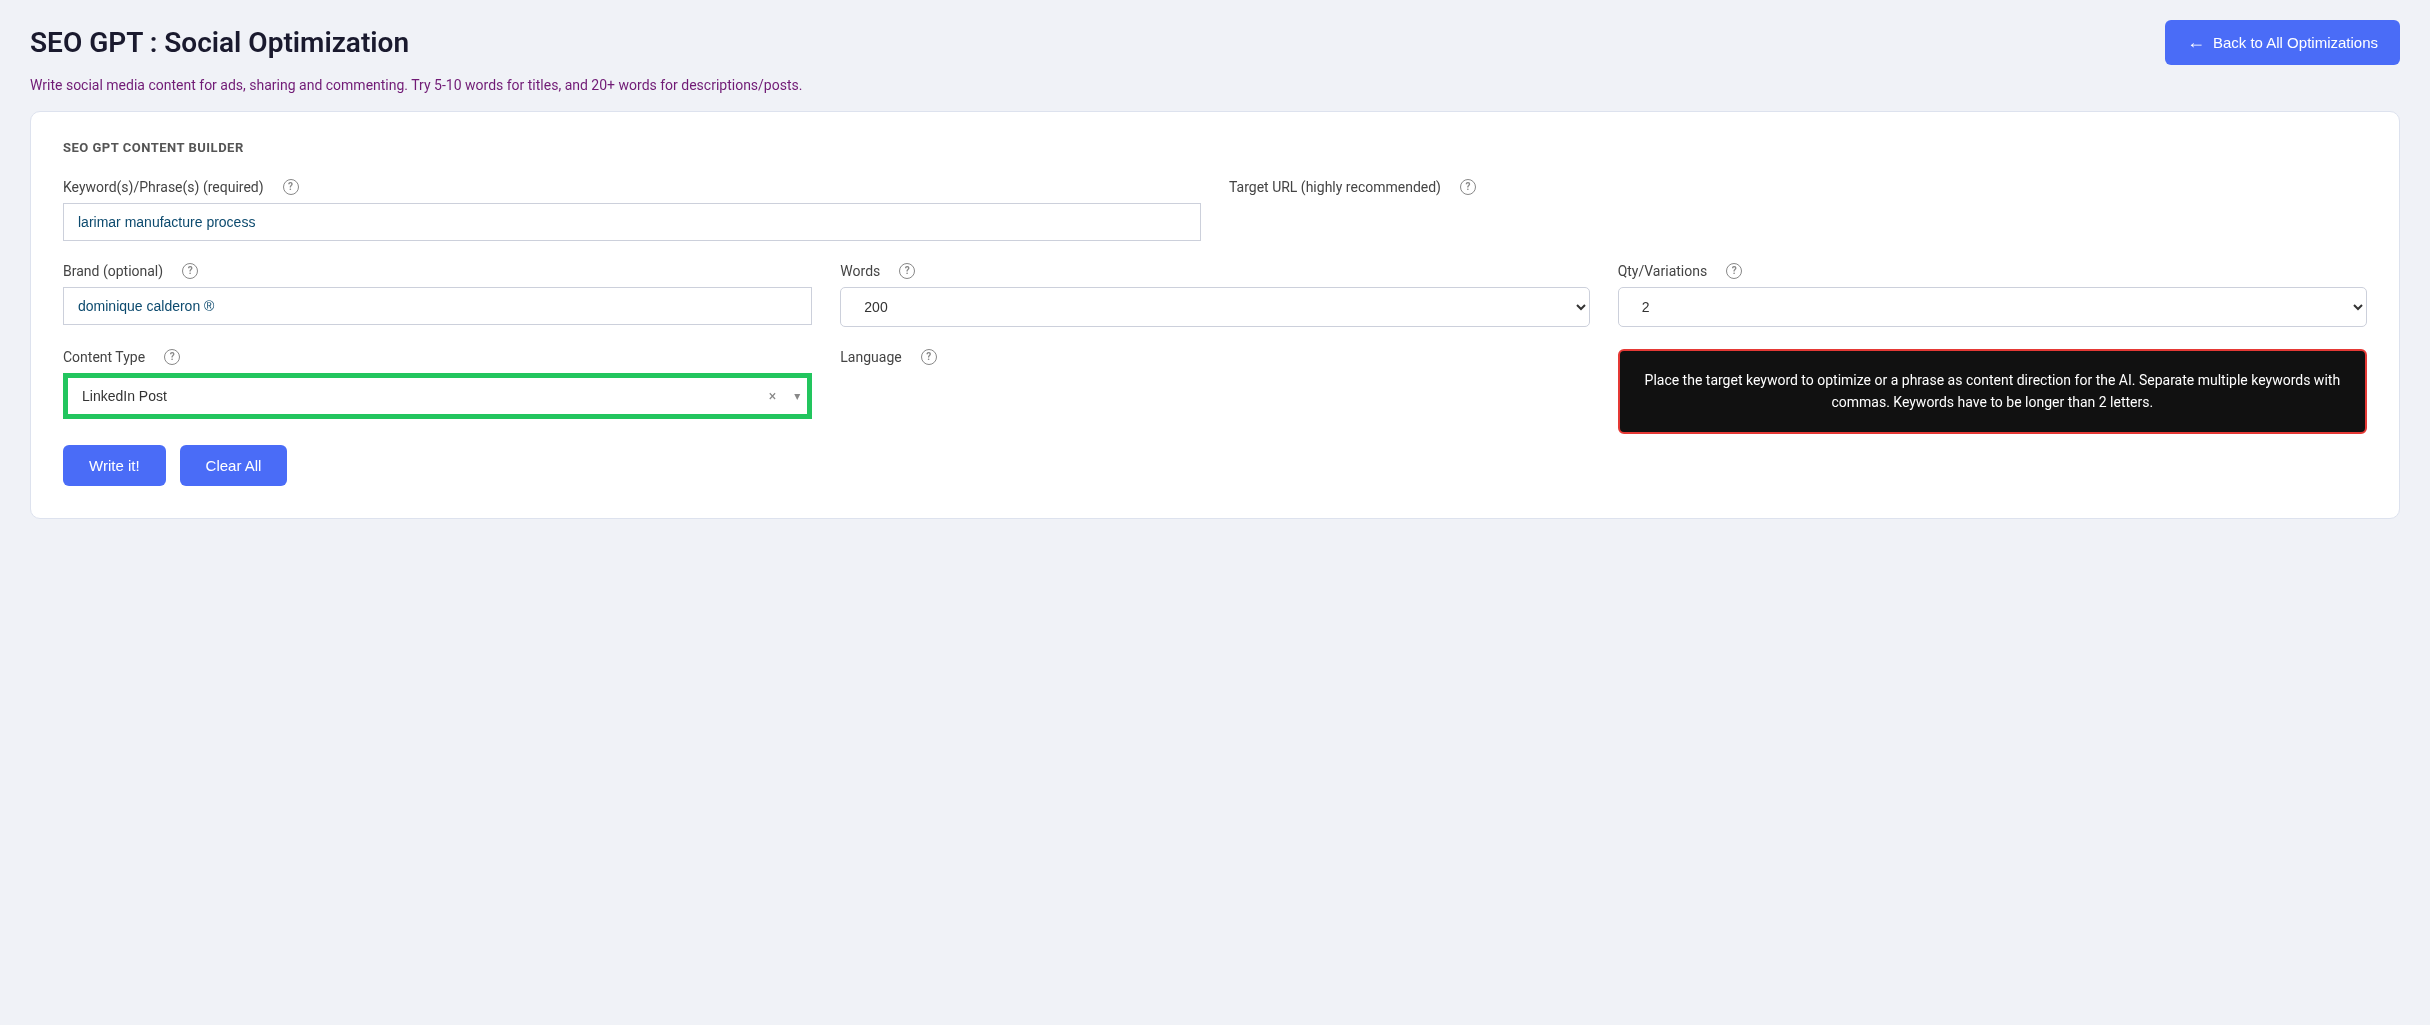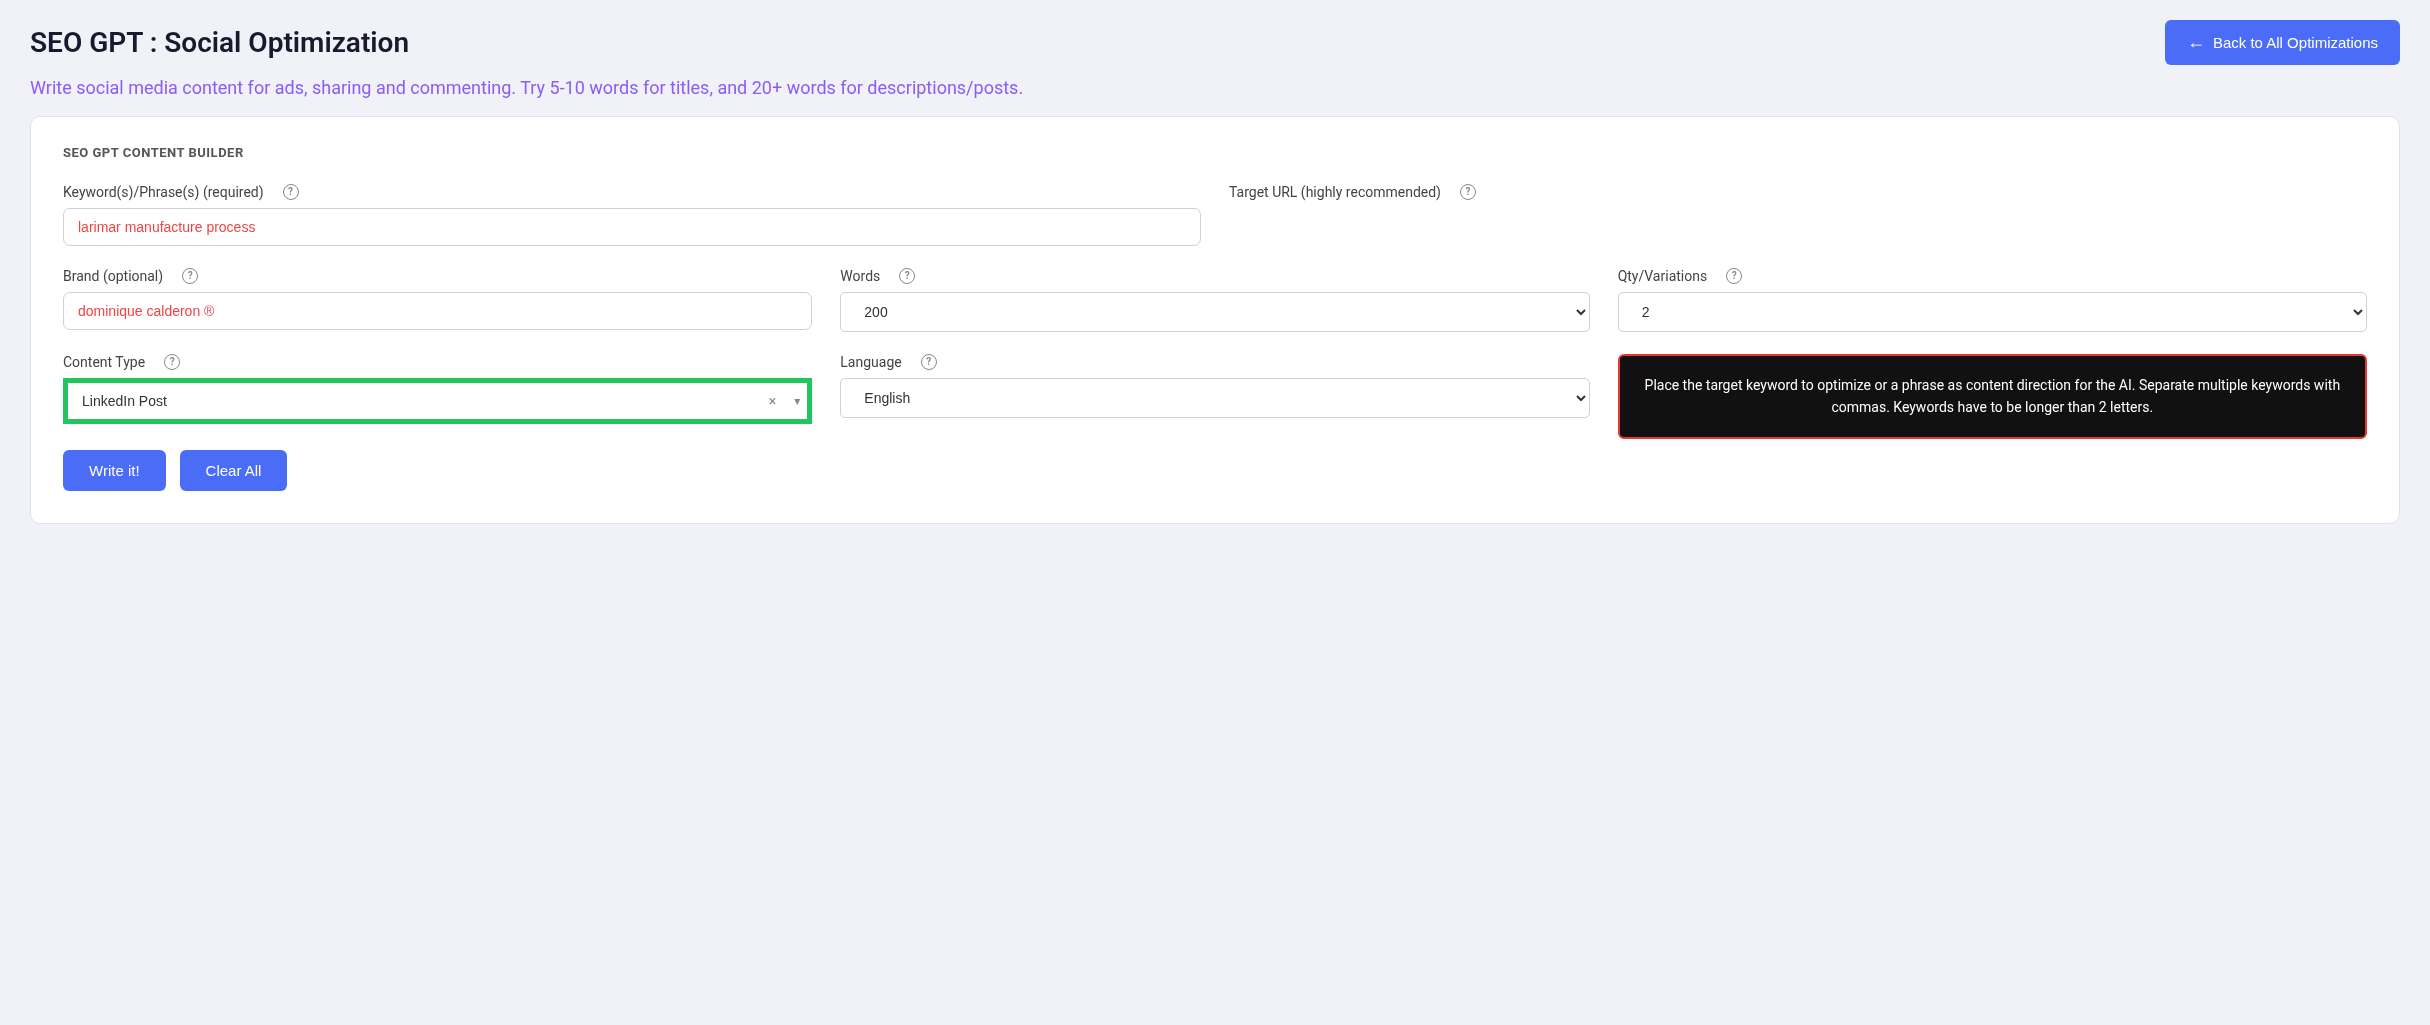"Write social media content for" .page-subtitle { color: #8b5cf6 -> #701a75; font-size: 18px -> 14px }
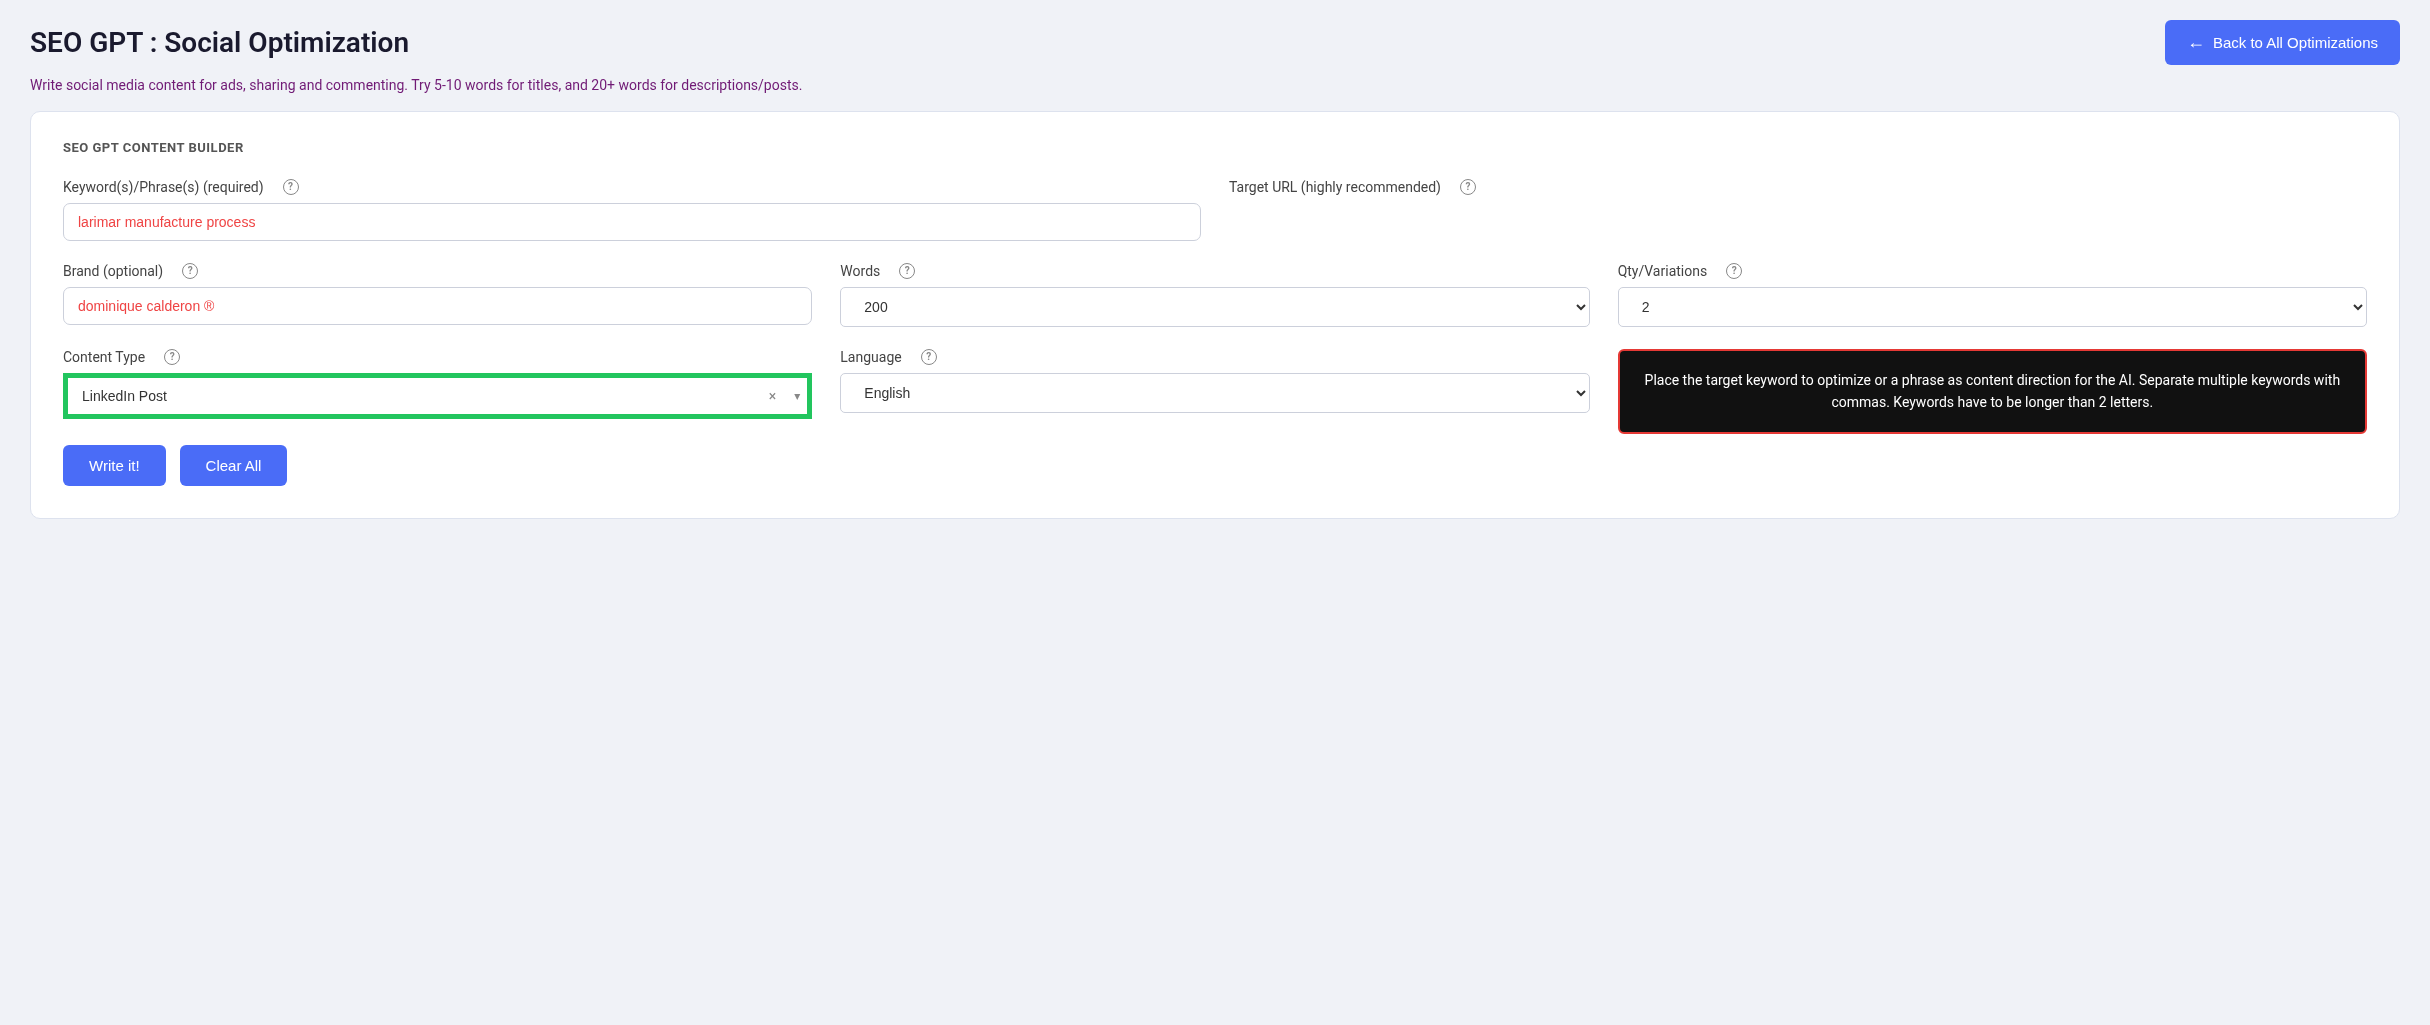"larimar manufacture process" .form-input { border-radius: 7px -> 0; color: #ef4444 -> #0c4a6e }
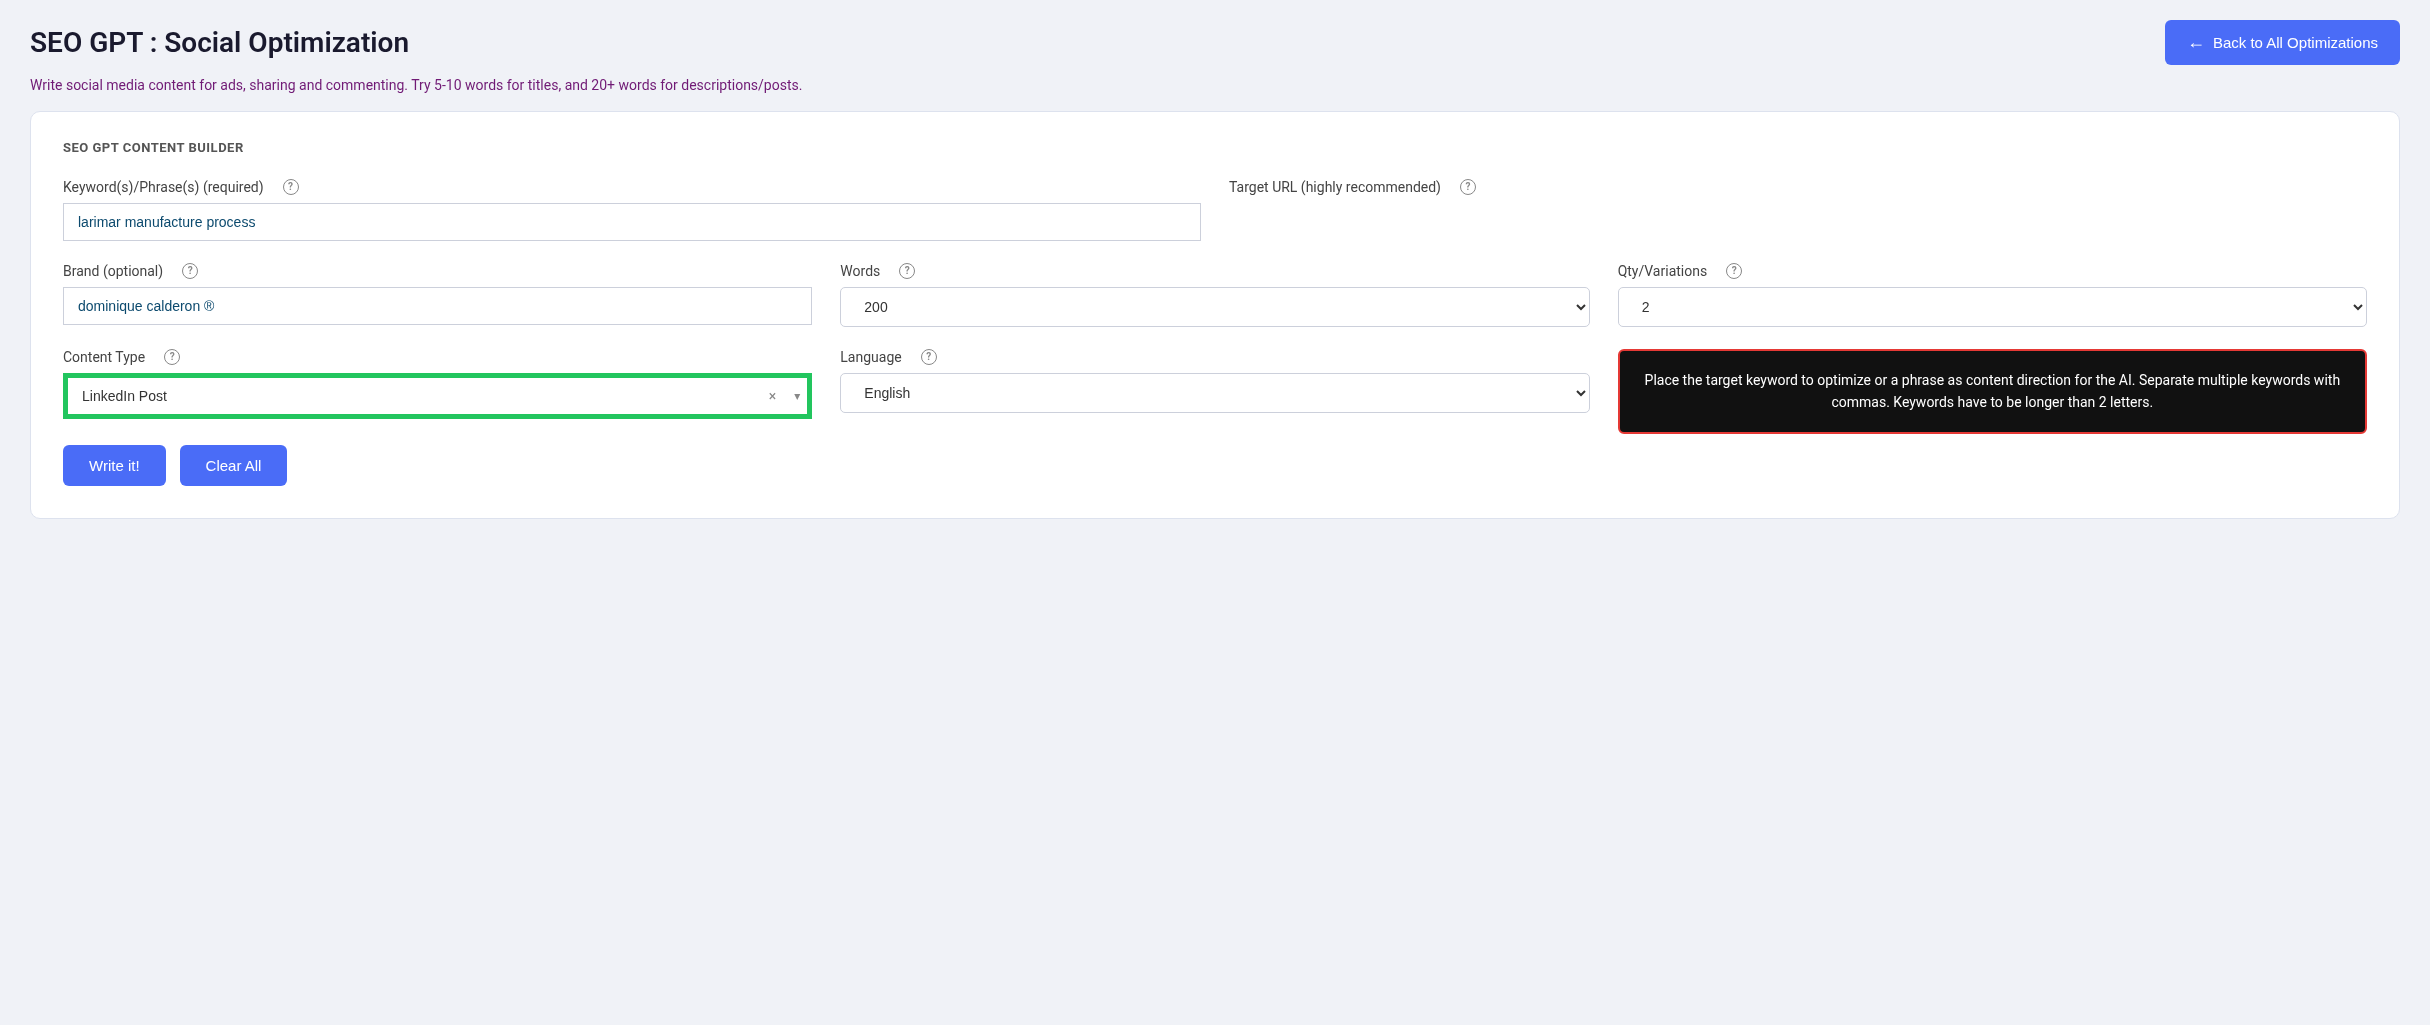"English" select.form-select { html: <select> <option>English</option> <option>Spanish</option> <option>French</option> <option>German</option> <option>Italian</option> </select> -> none }
